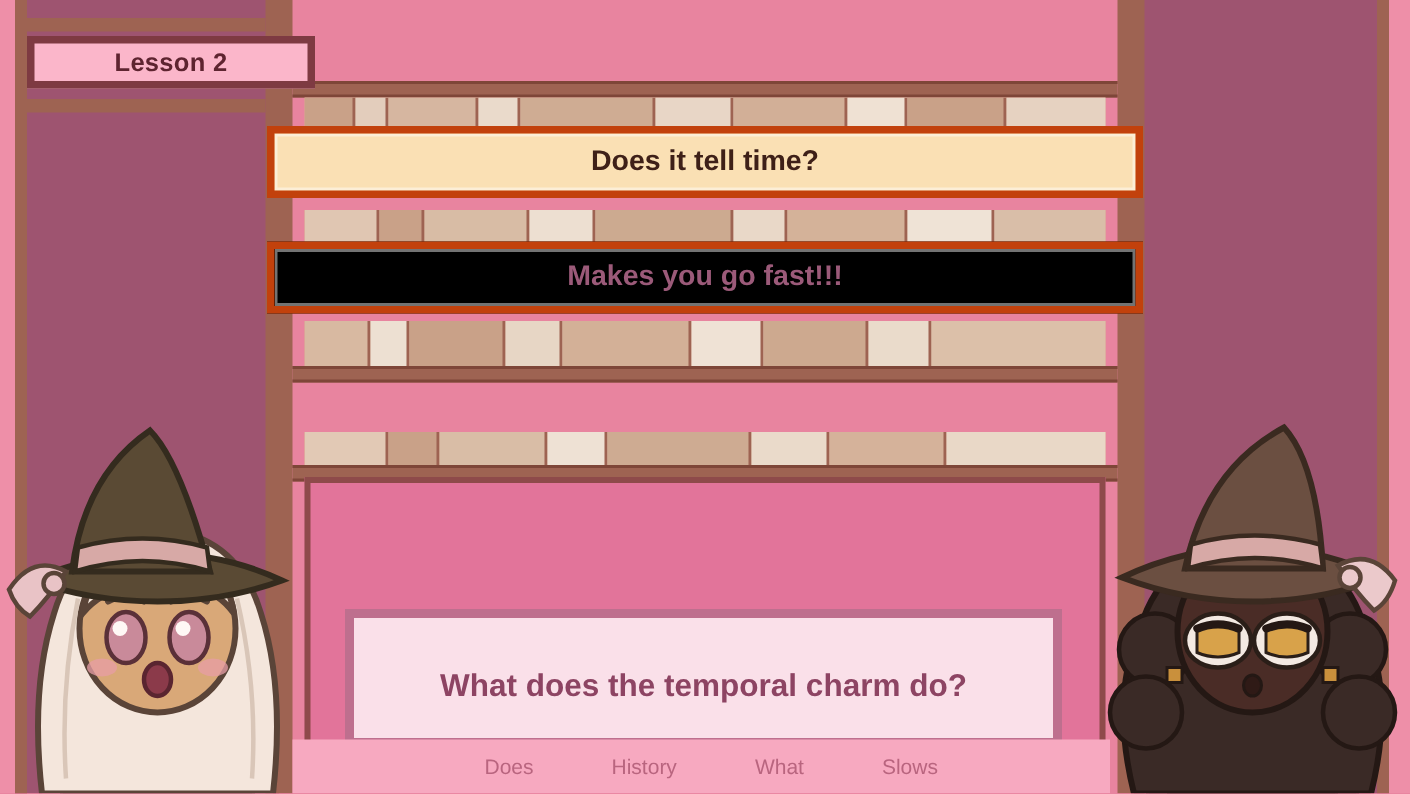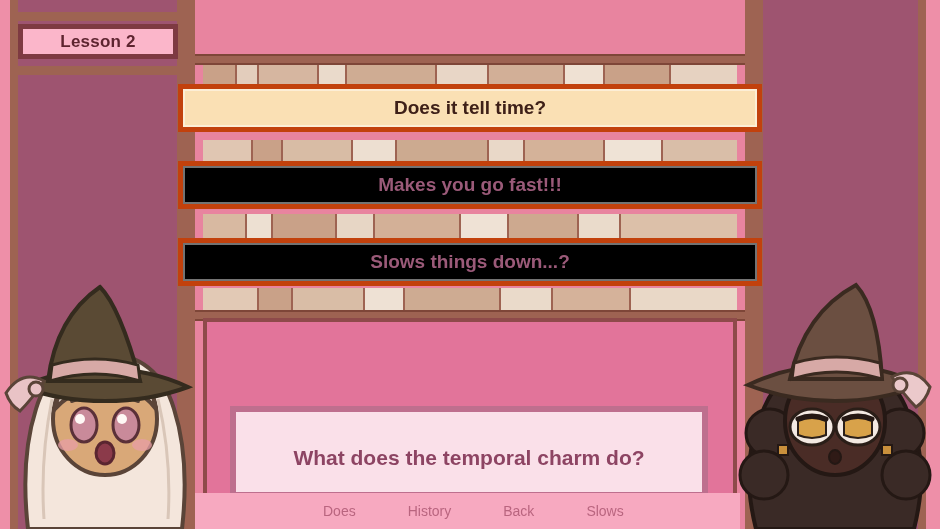"Lesson 2" .lesson-badge { width: 160px -> 192px }
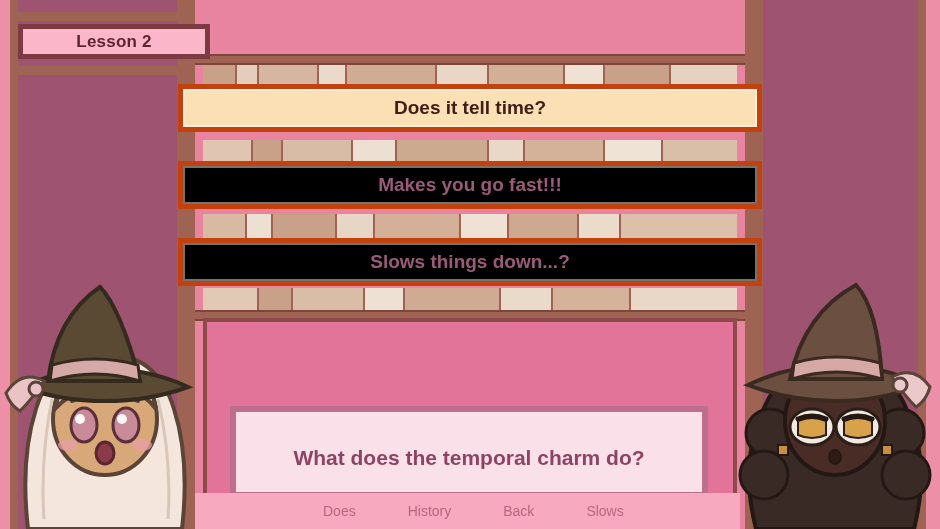"Slows things down...?" div.choice { html: <div>Slows things down...?</div> -> none }
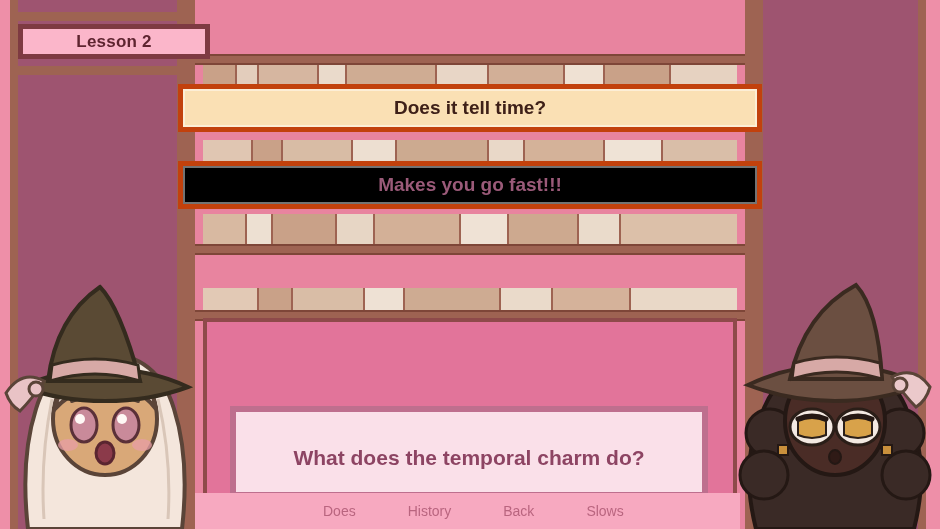"Back" span.bar-item { text: Back -> What }
